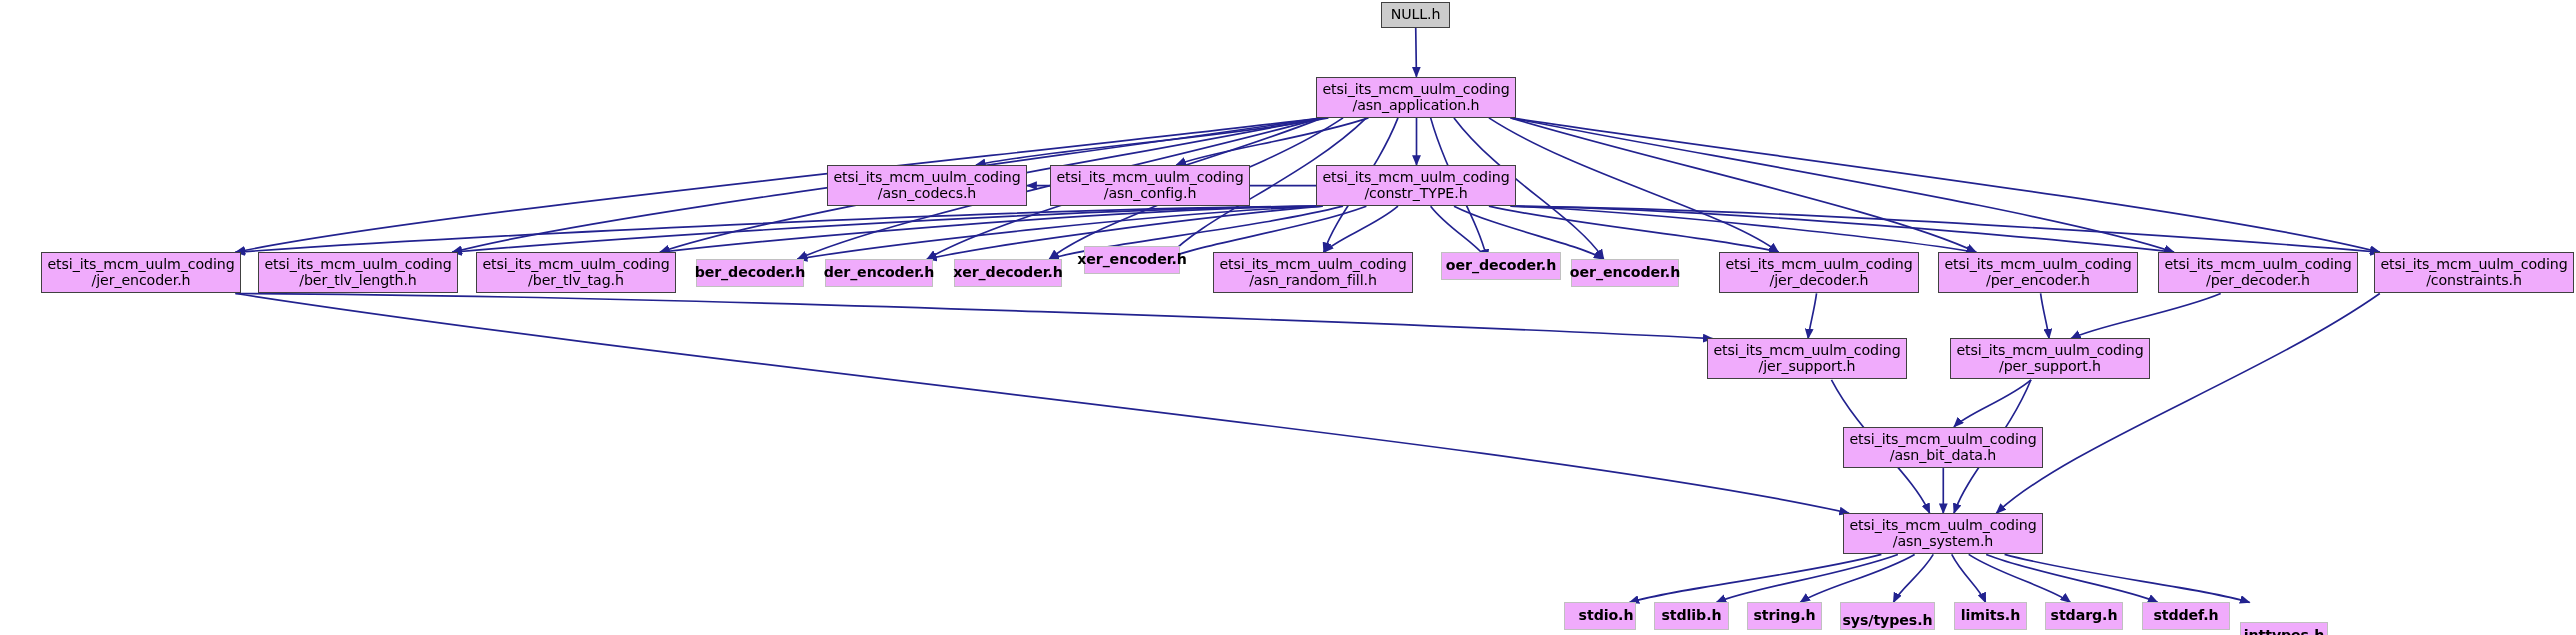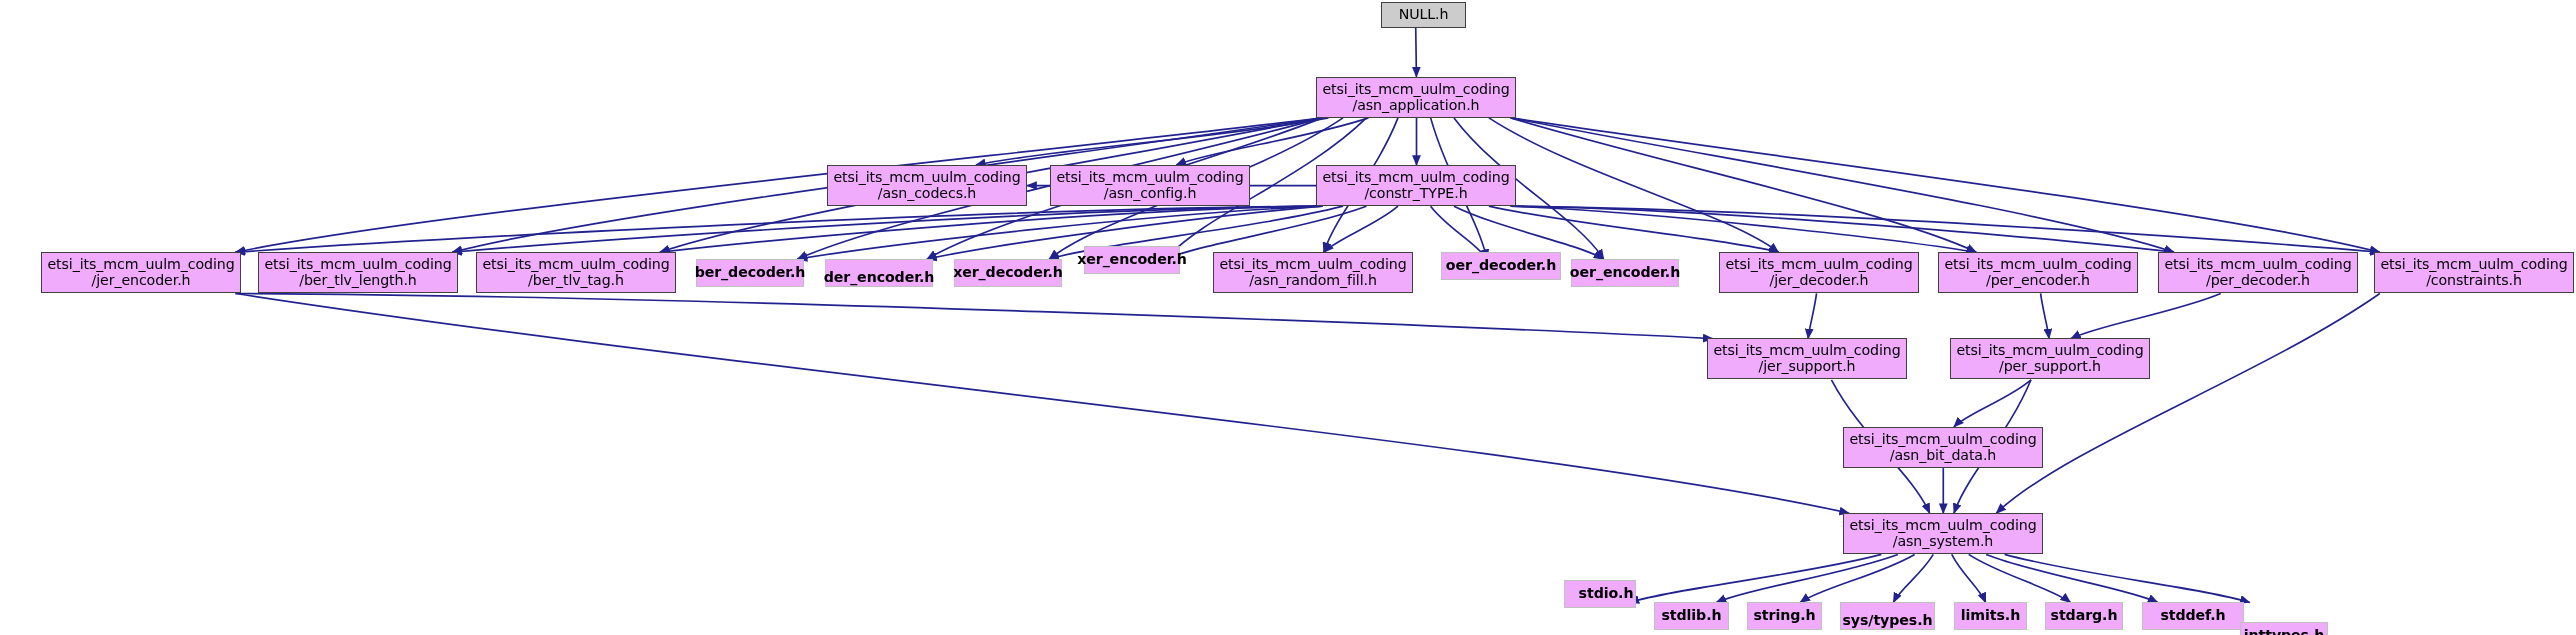"NULL.h" div.node { width: 85px -> 69px }
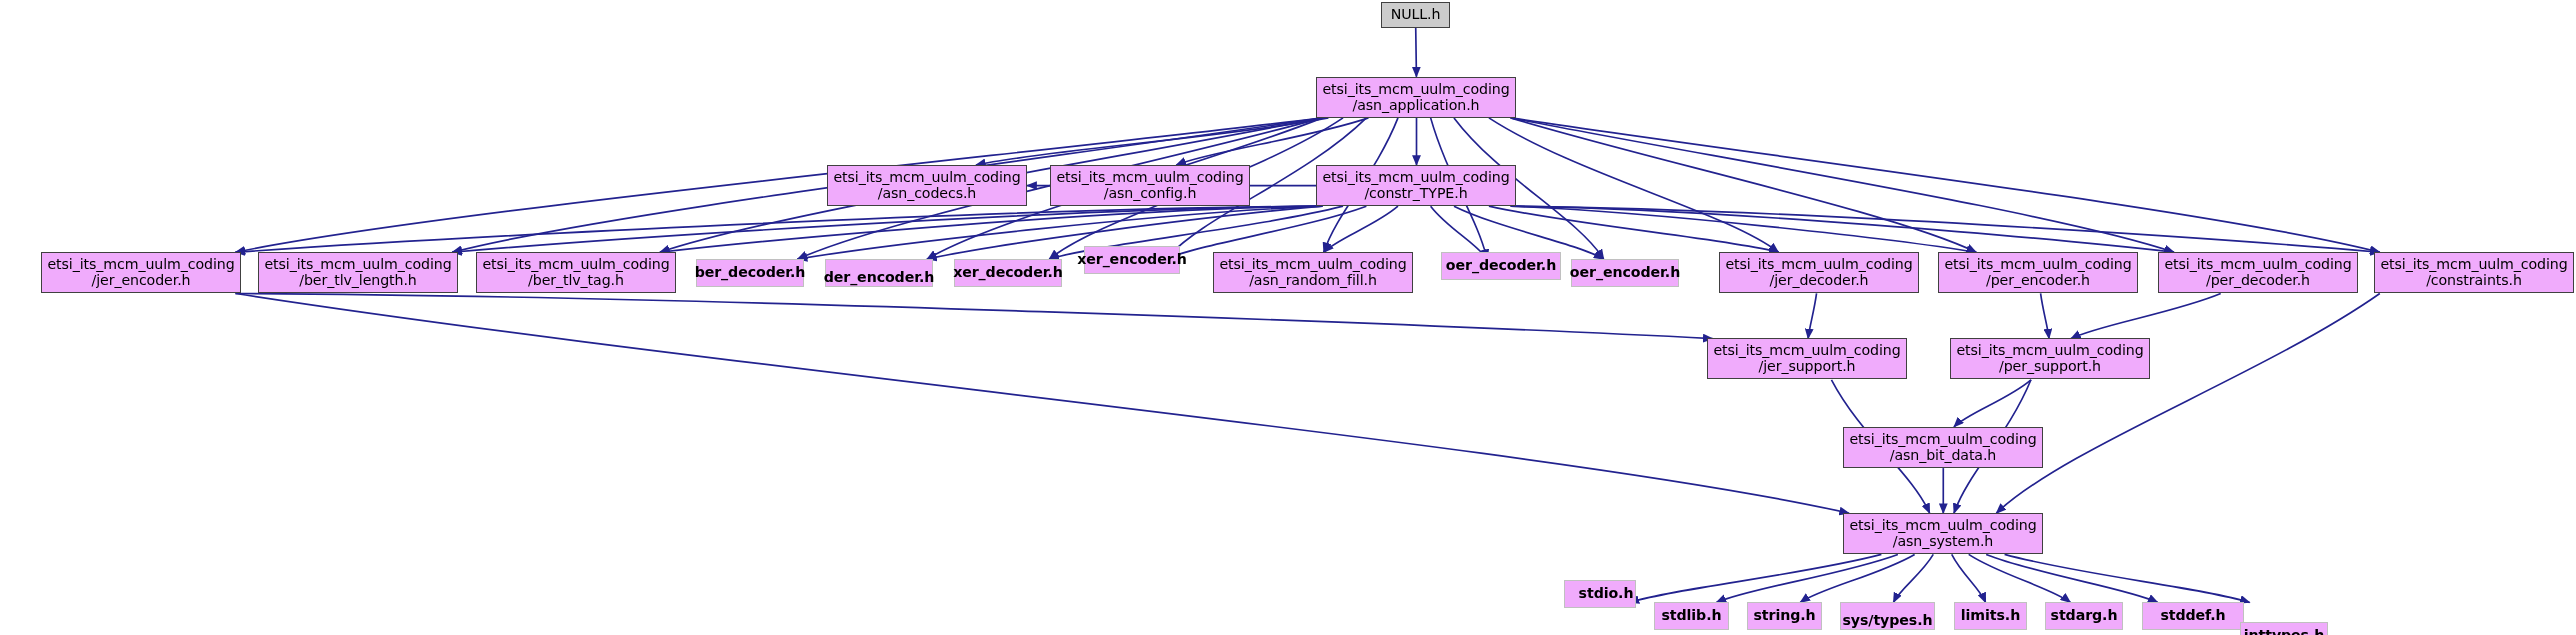"der_encoder.h" div.node { align-items: flex-end -> none }
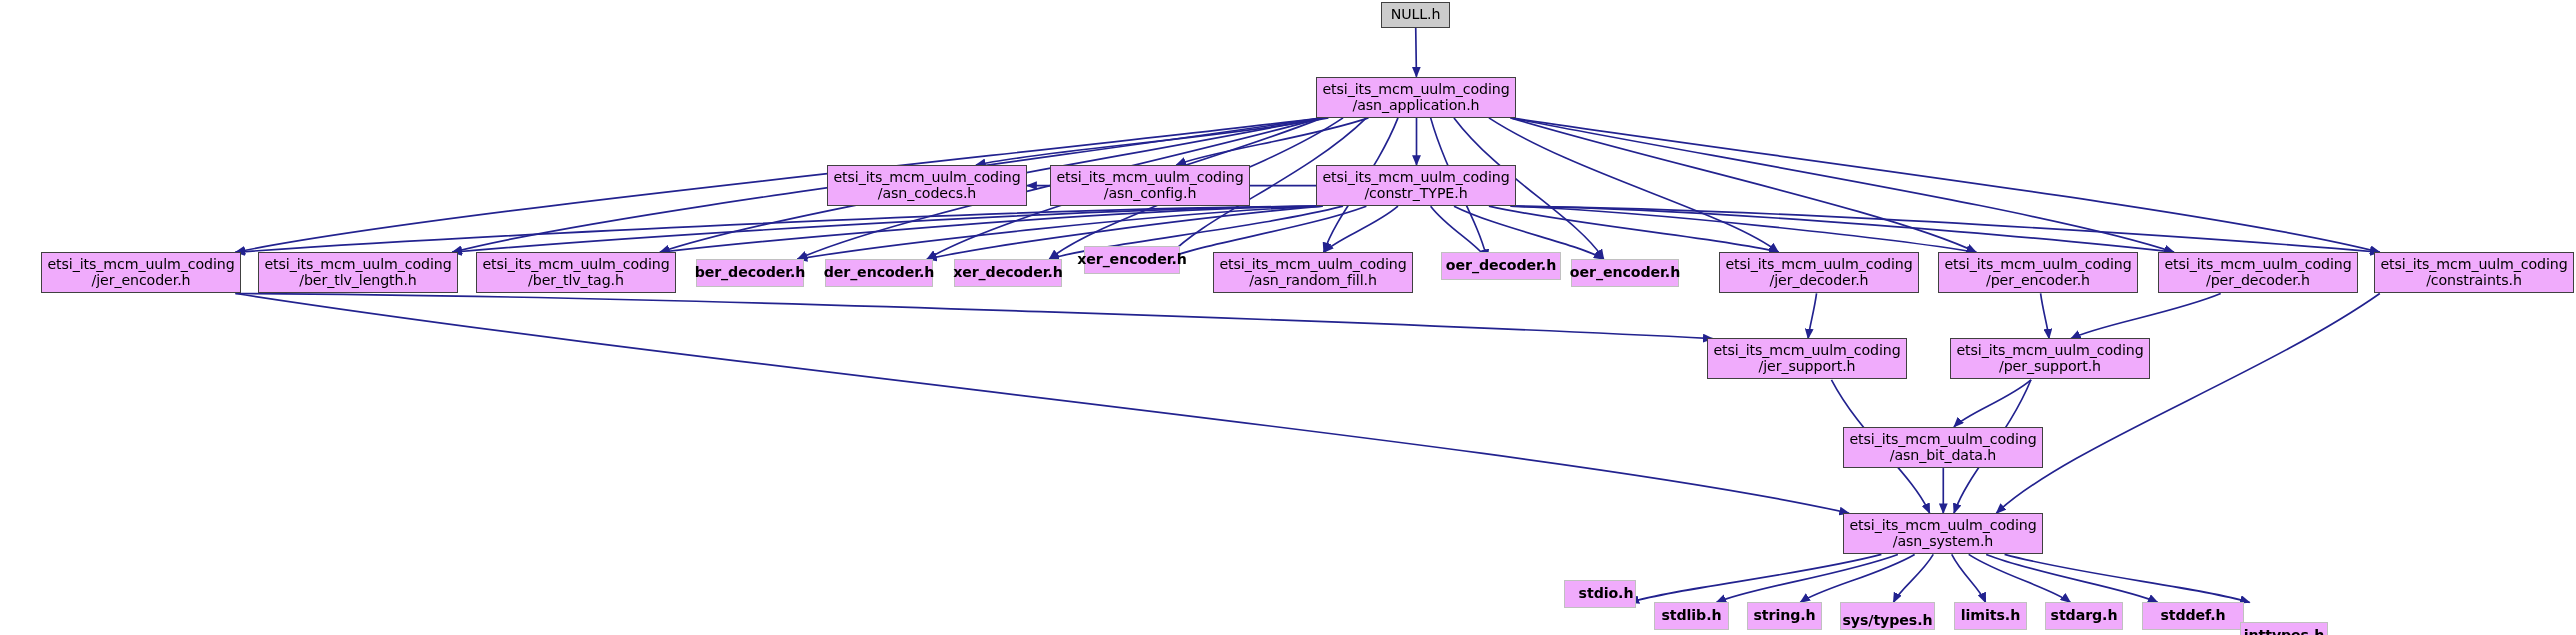"stdio.h" div.node { top: 580px -> 602px }
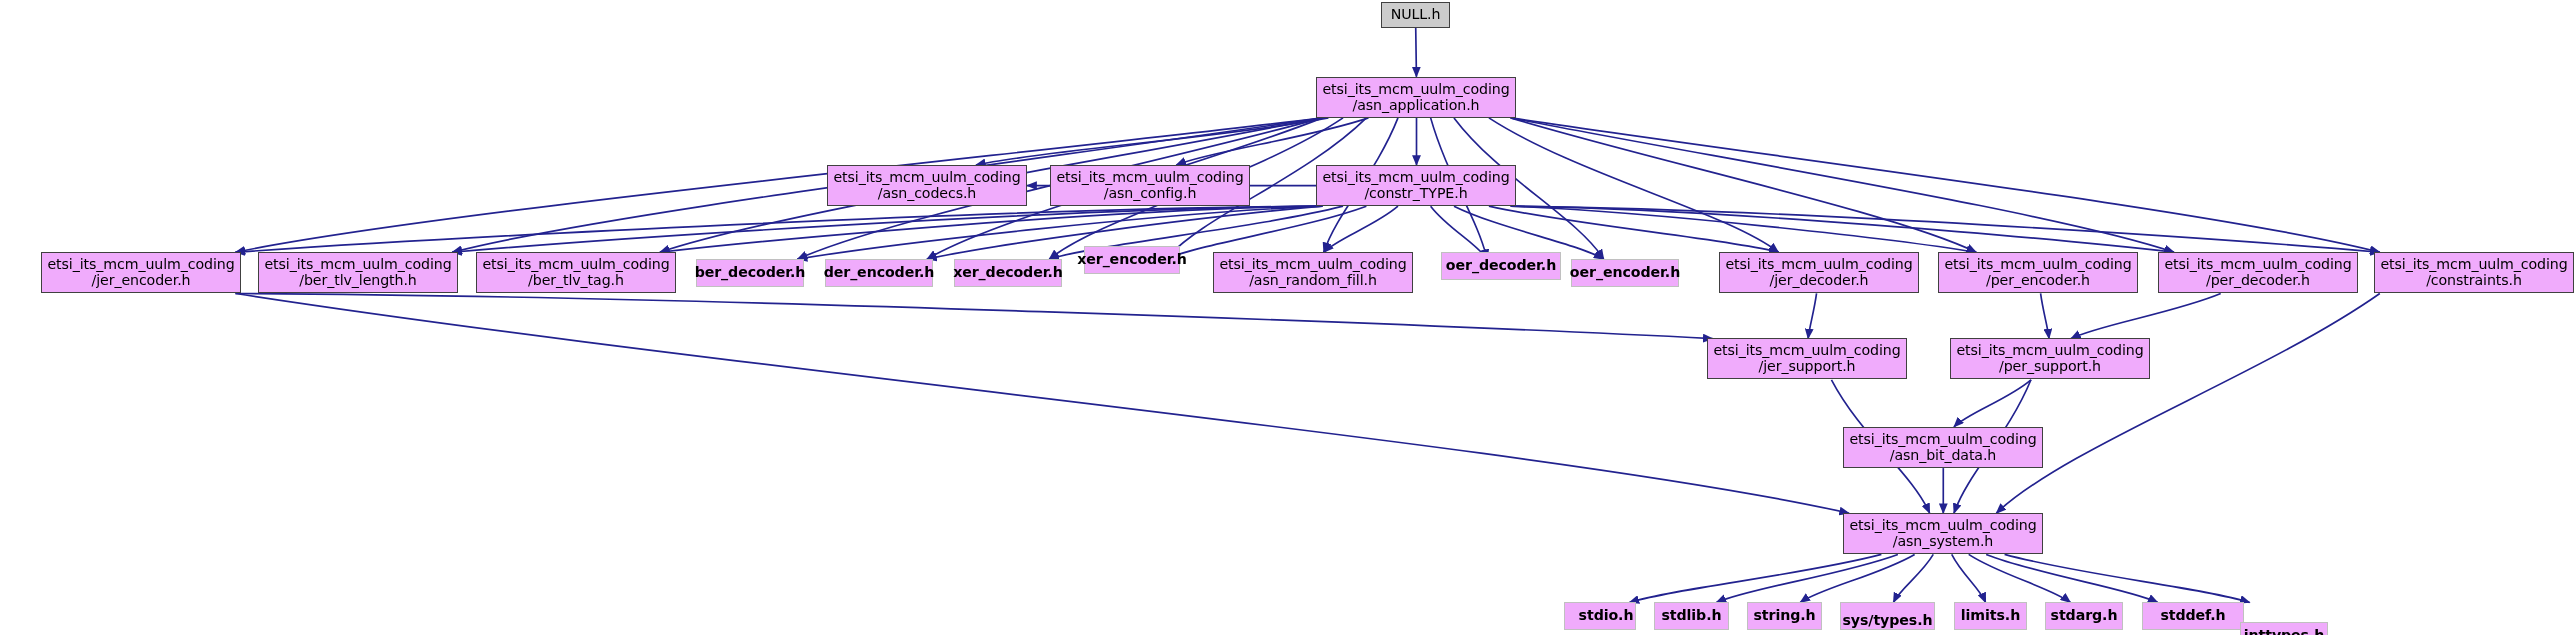"stddef.h" div.node { width: 102px -> 88px }
